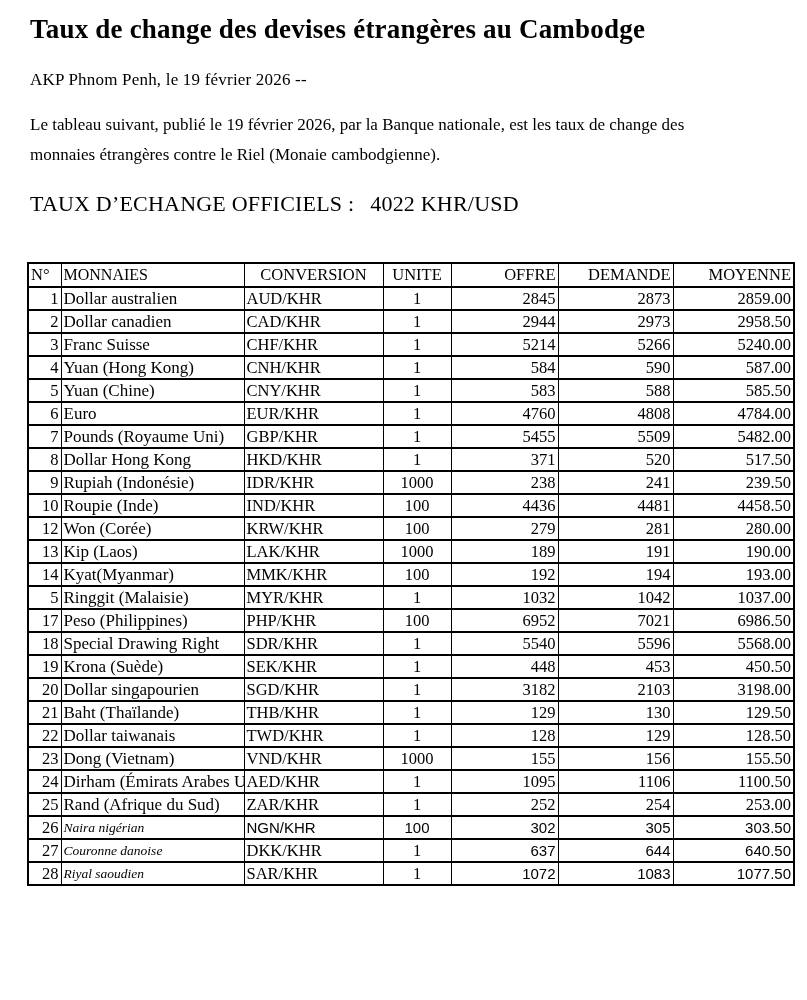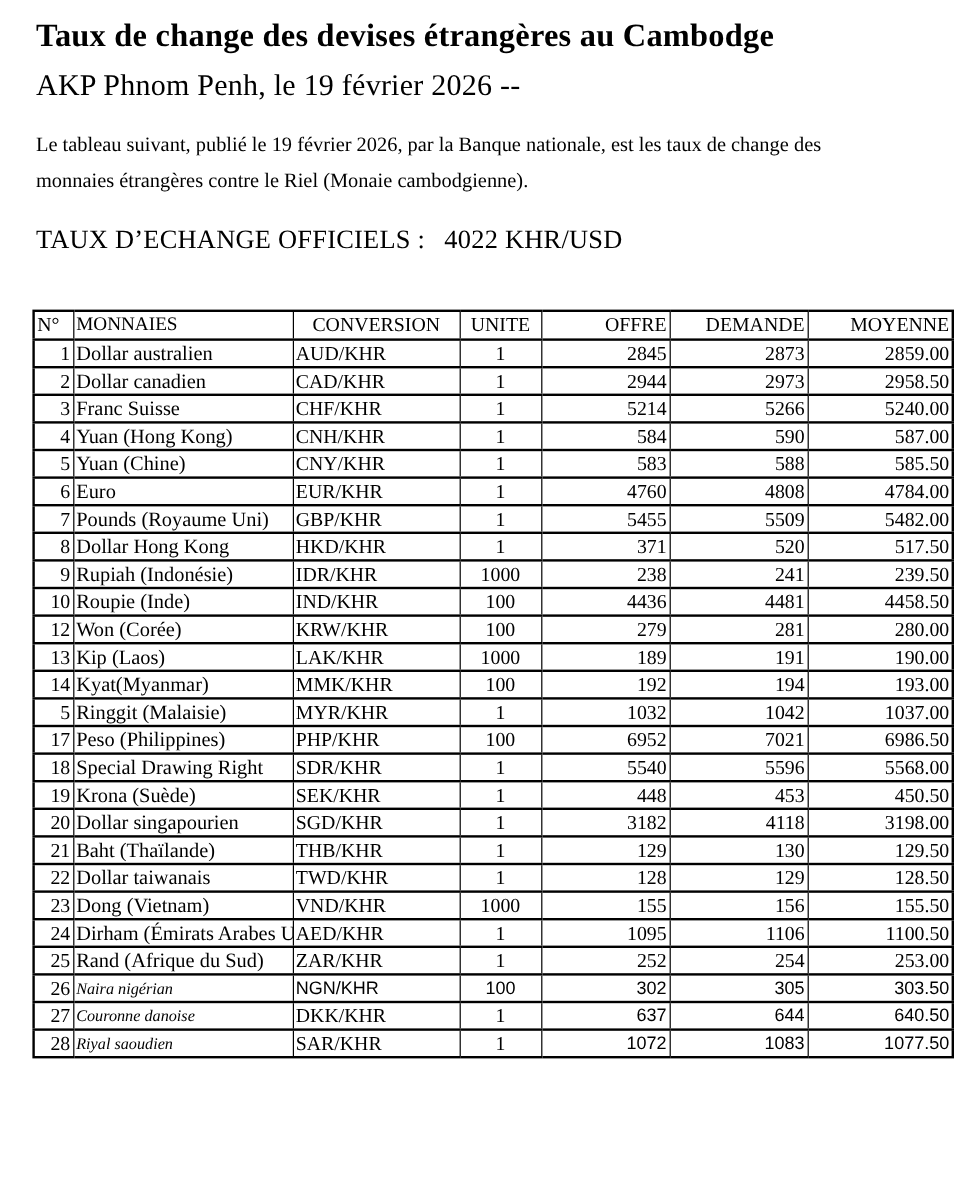"AKP Phnom Penh, le 19" .dateline { font-size: 25px -> 17px; margin-top: 12px -> 24px }
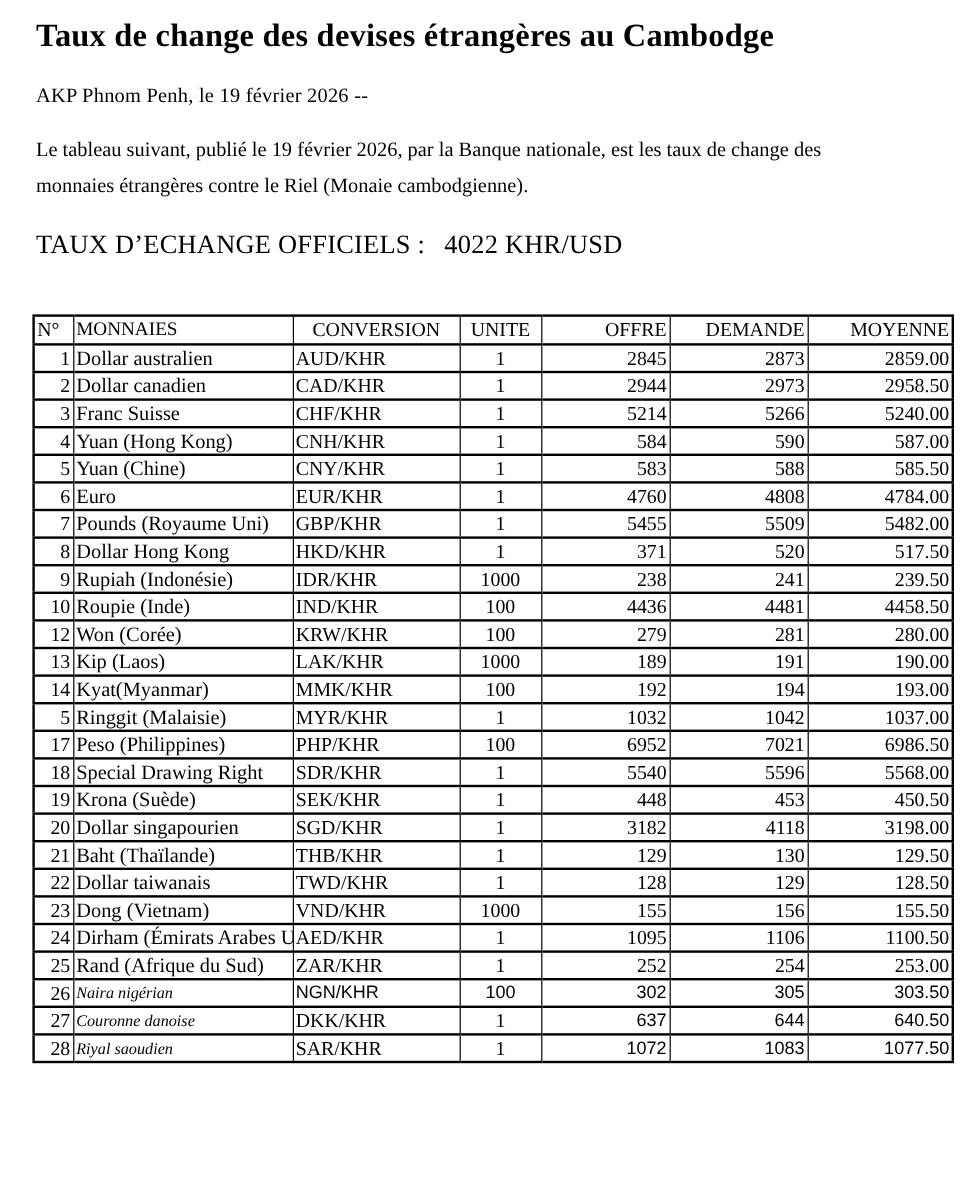"4118" td.c-dem { text: 4118 -> 2103 }
